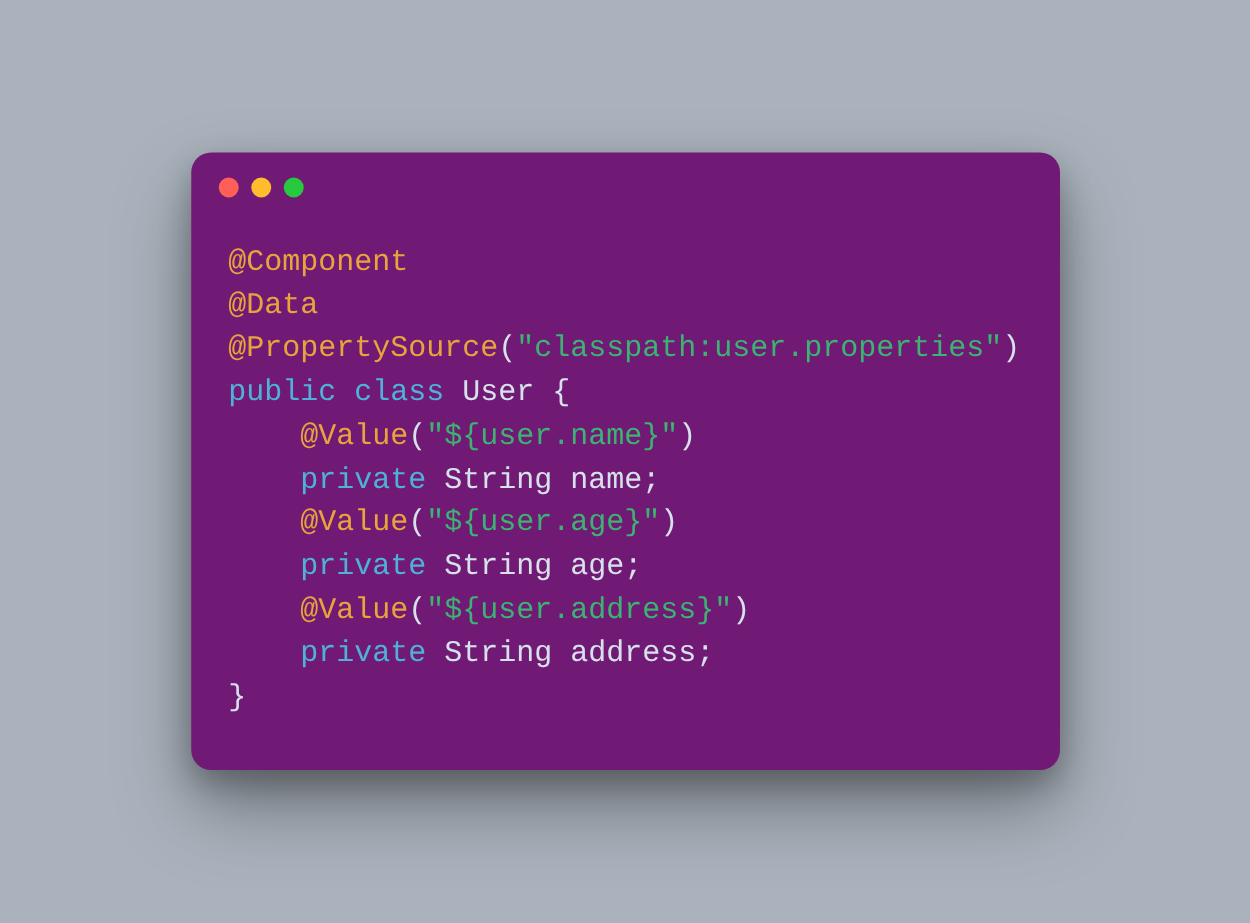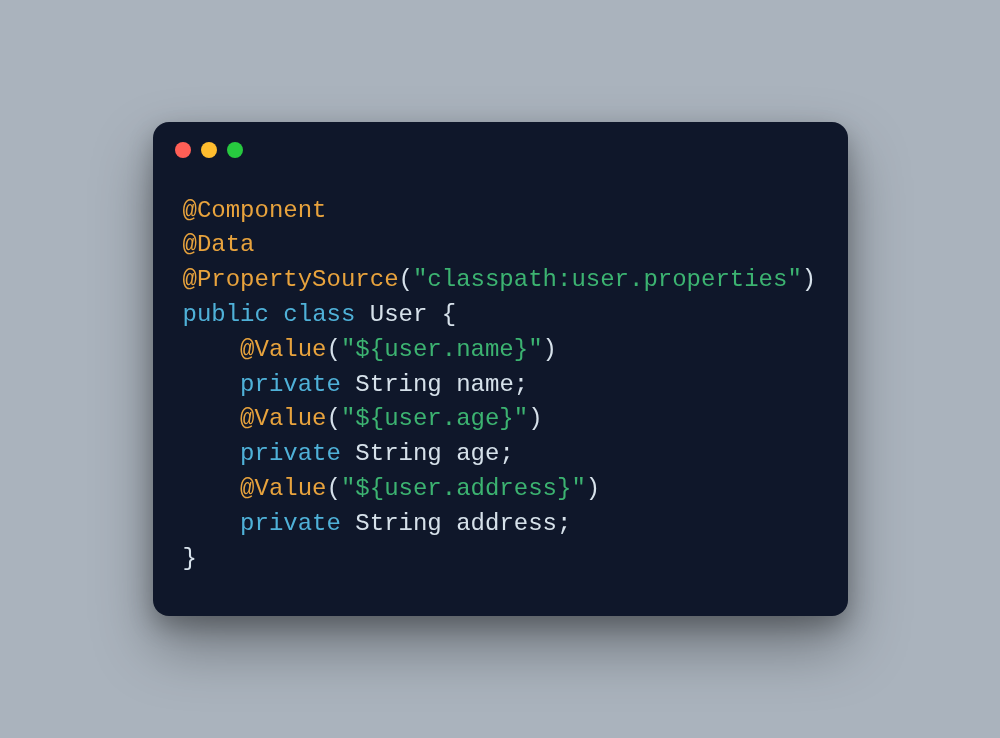"@Component @Data" .window { background: #0f172a -> #701a75 }
